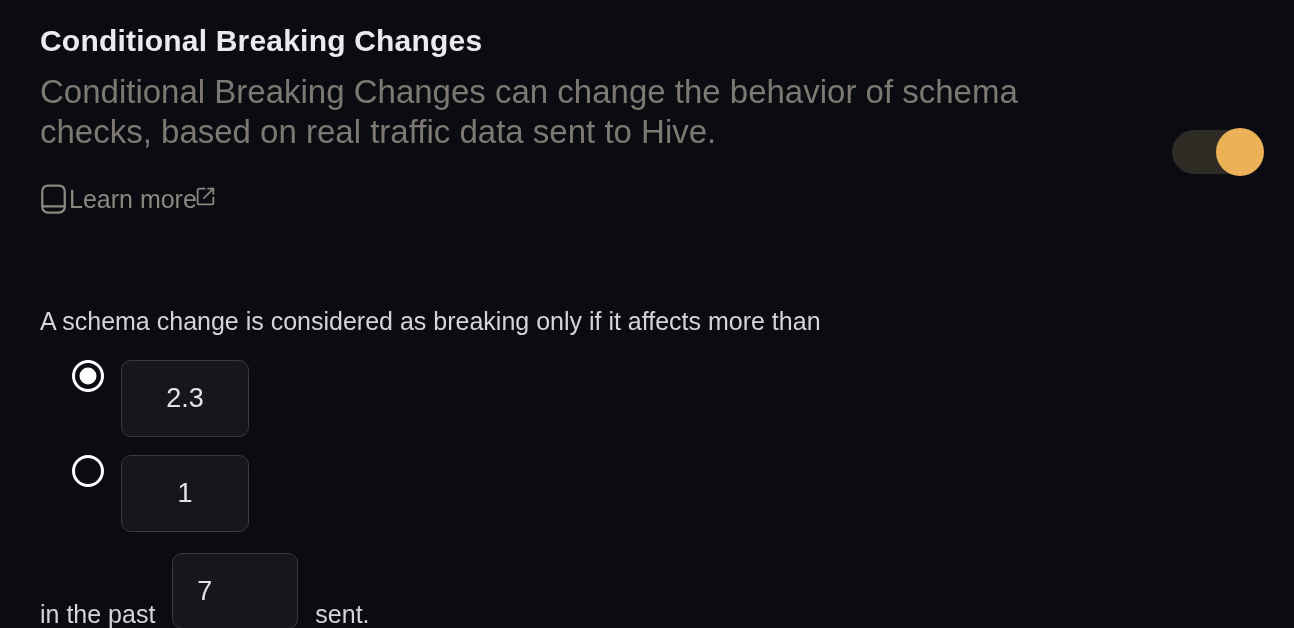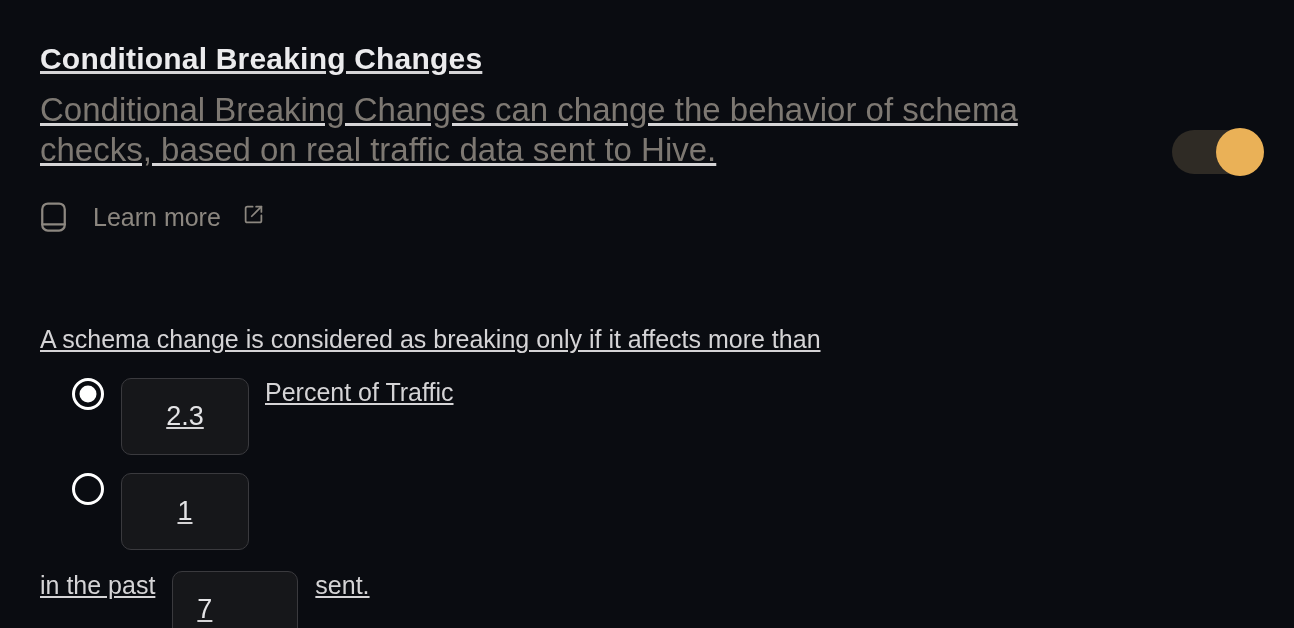"Conditional Breaking Changes" .content { padding: 42px 40px 0 40px -> 24px 40px 0 40px; text-decoration: underline -> none }
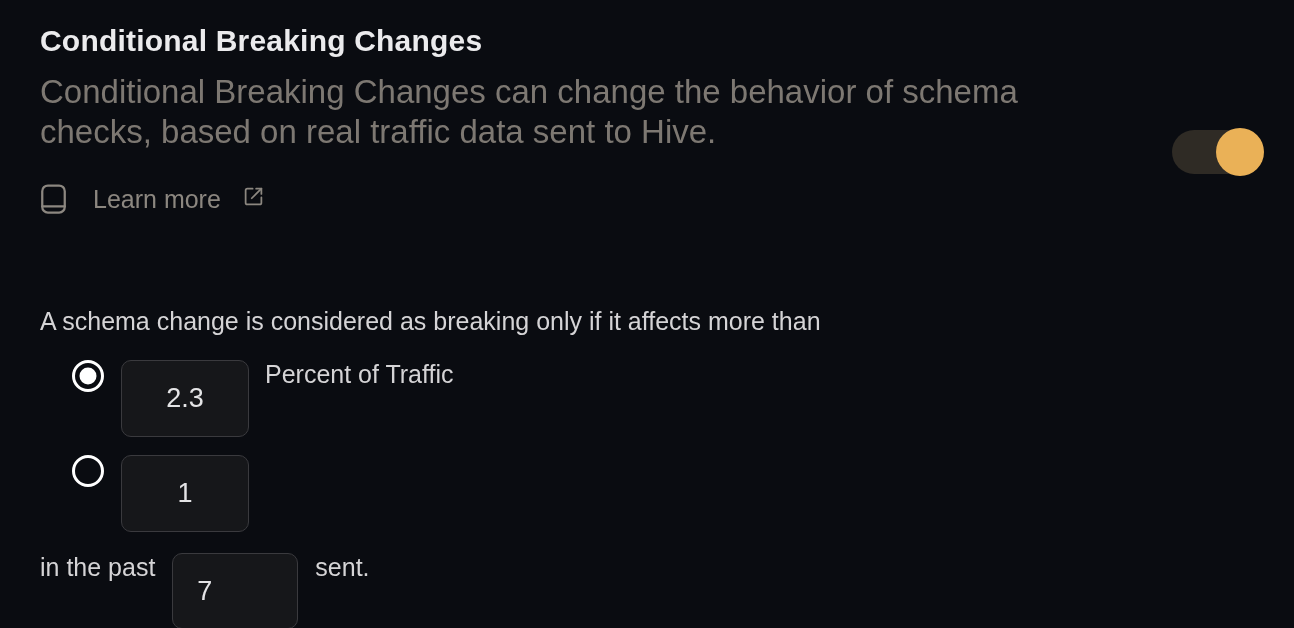"Learn more" .learn-more { gap: 26px -> 2px }
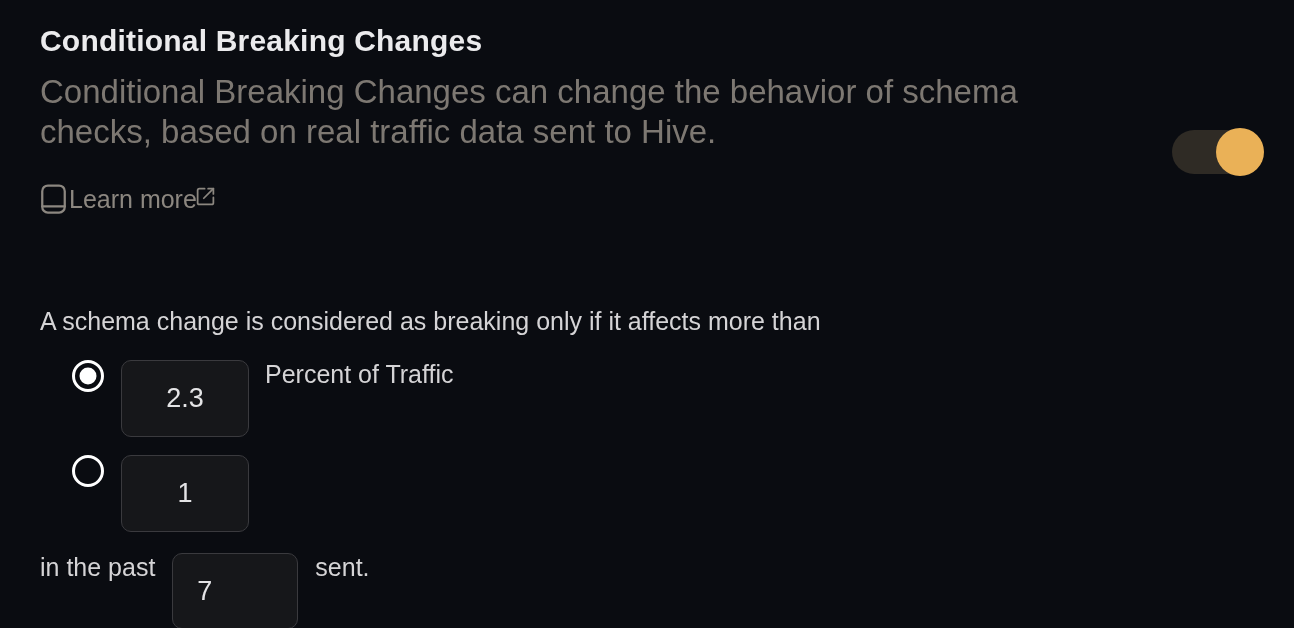"Percent of Traffic" span.option-label { html: <span>Percent of Traffic</span> -> none }
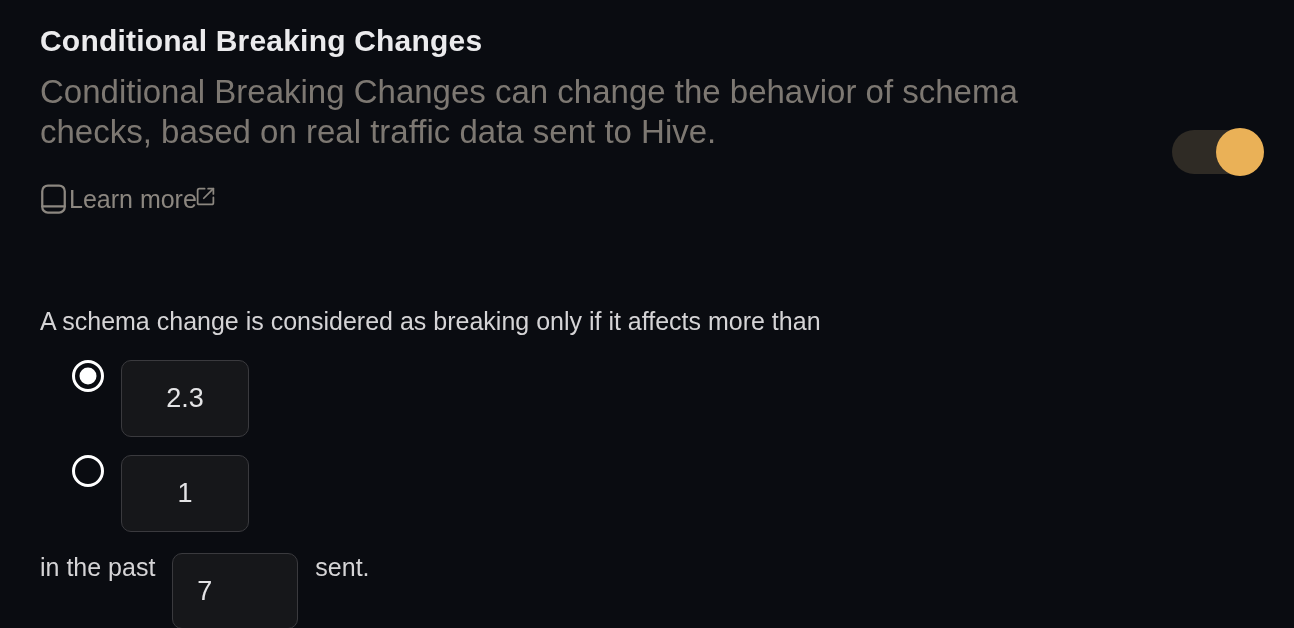"in the past" .period-row { align-items: flex-start -> flex-end }
